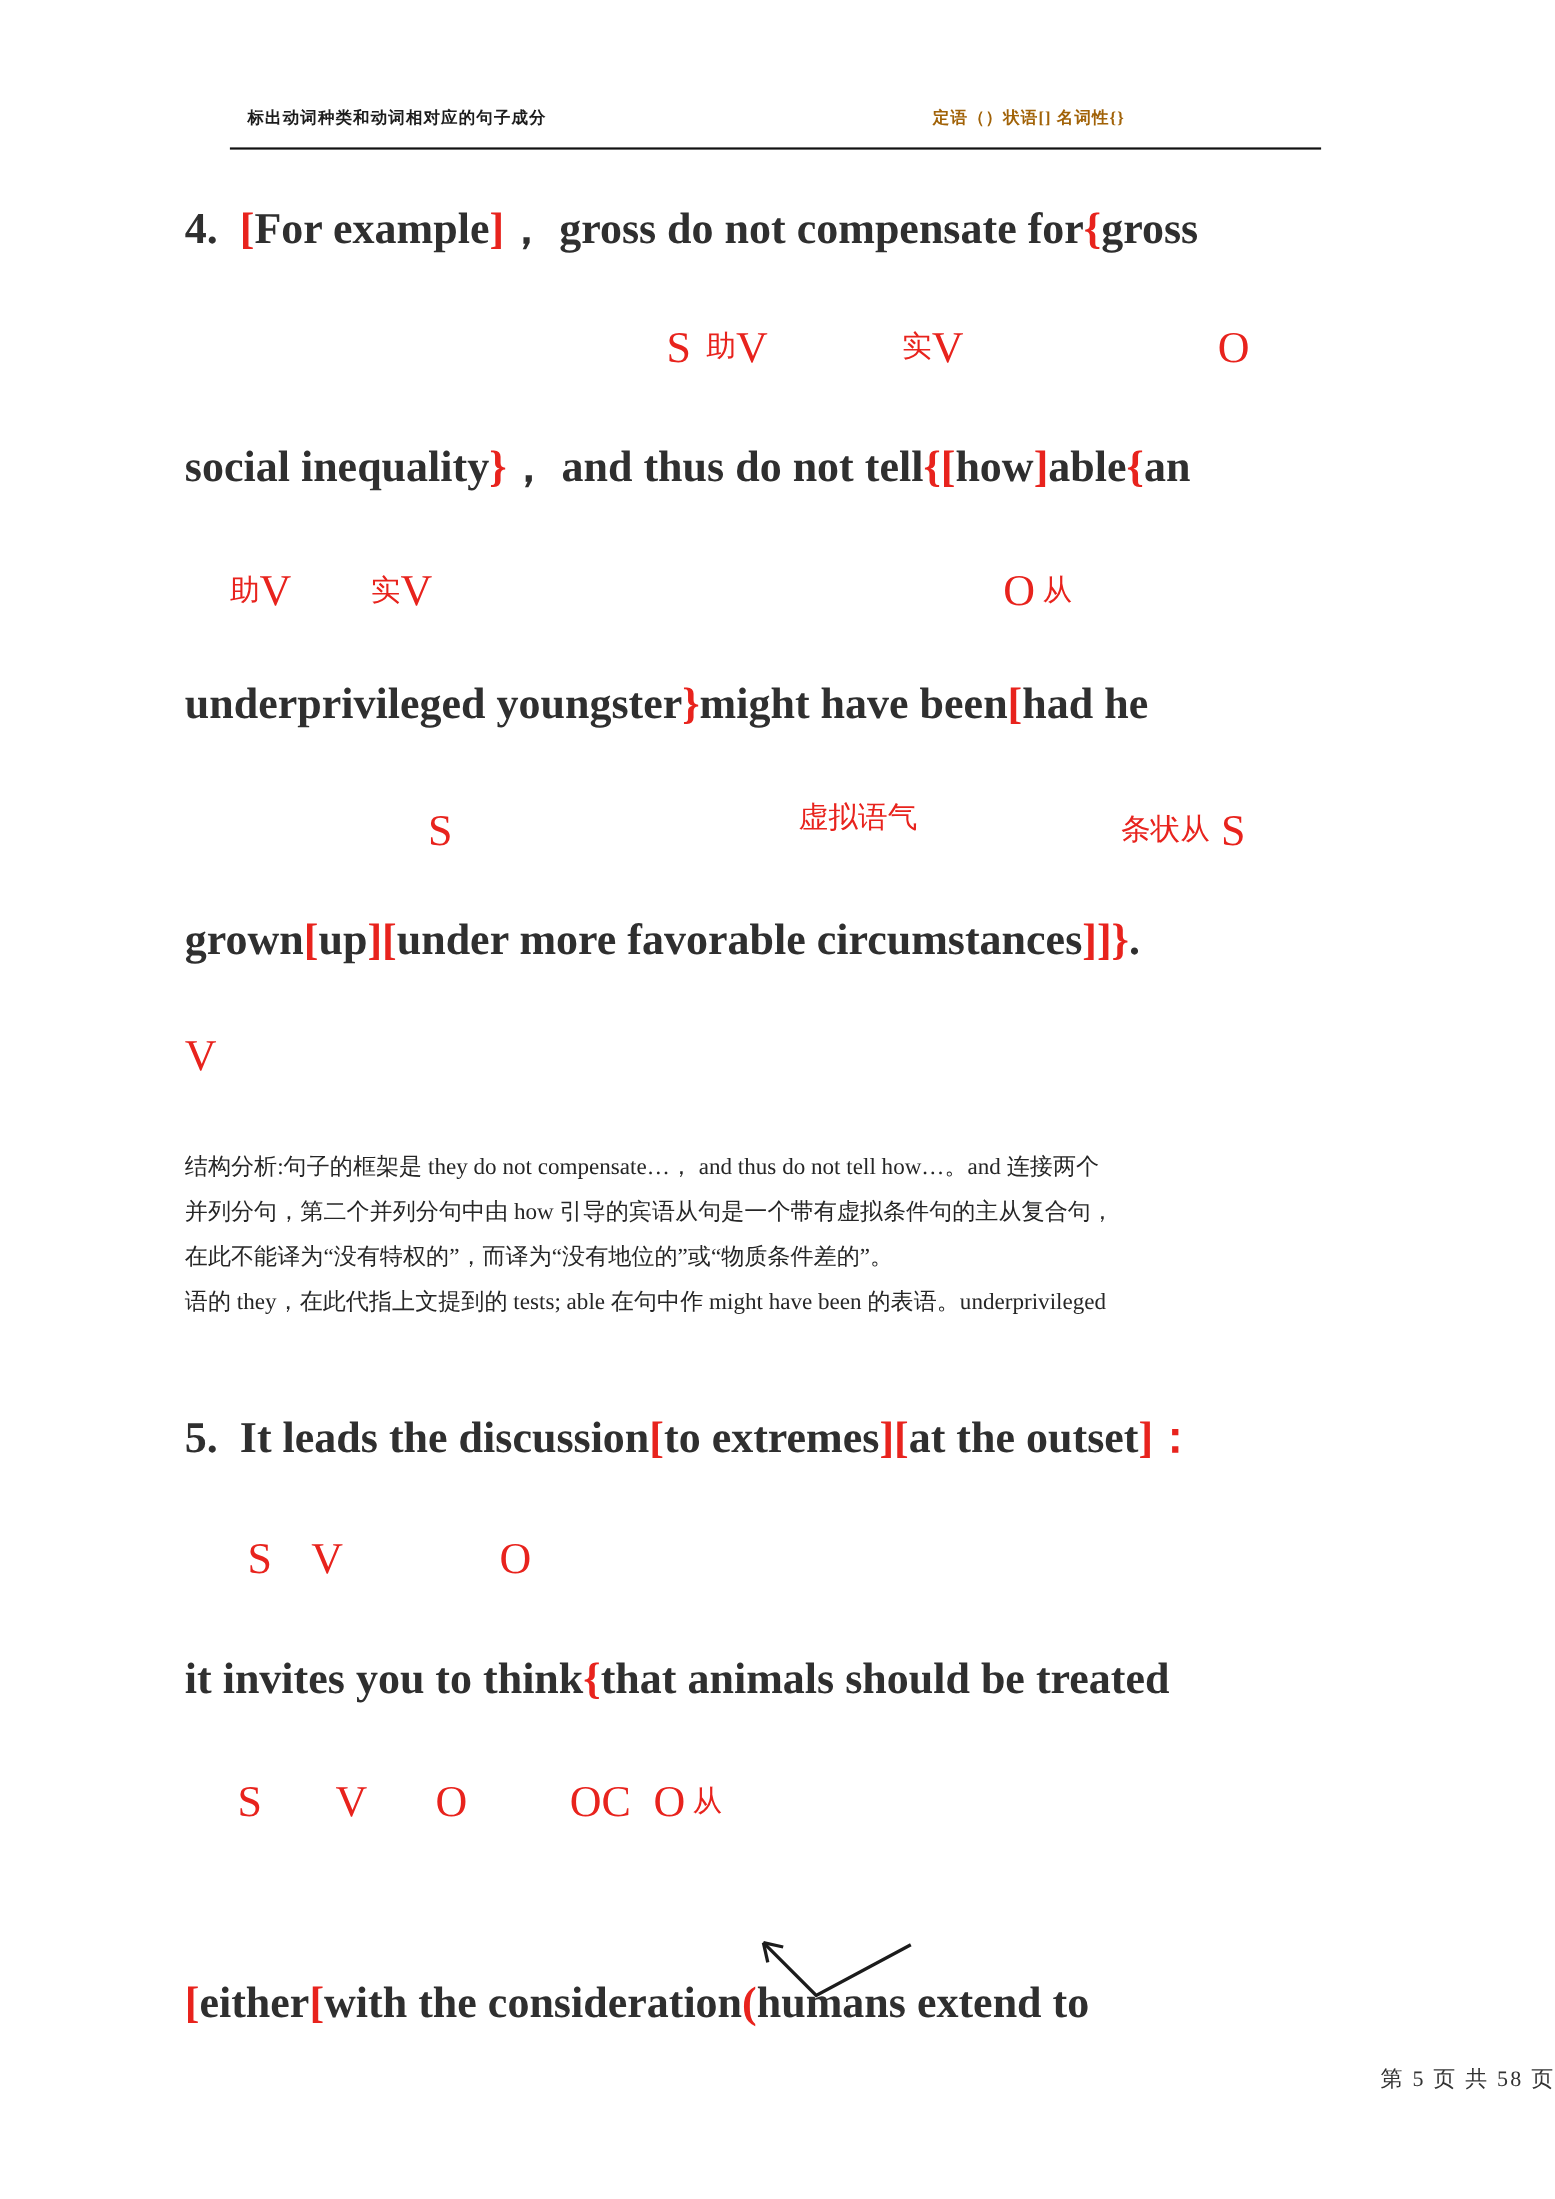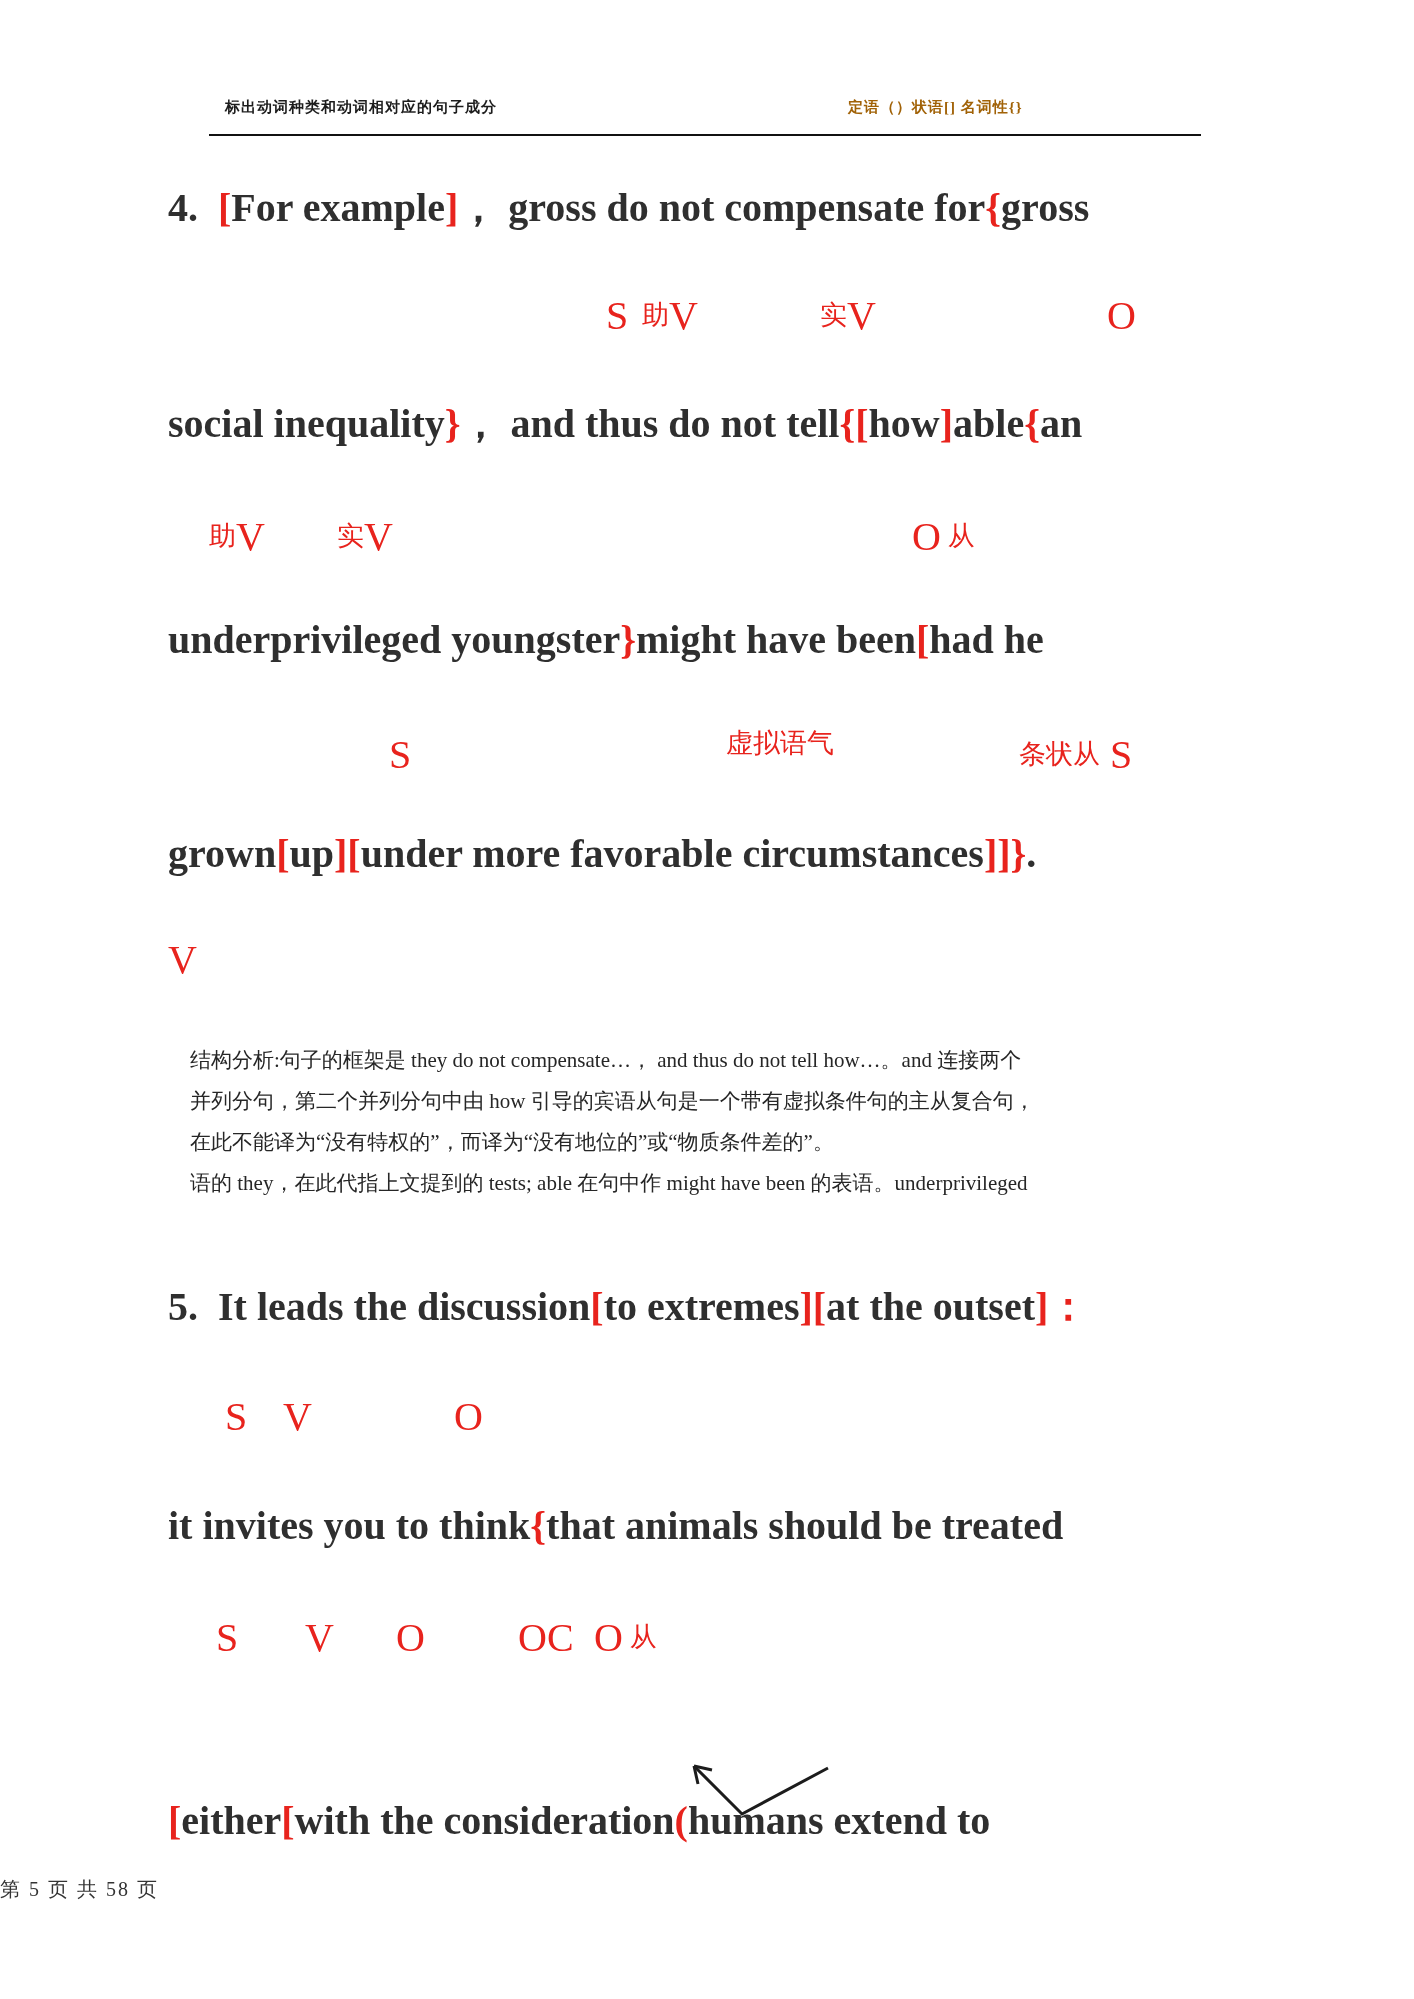"结构分析:句子的框架是 they do not compensate…，" .analysis { margin-left: 22px -> none }
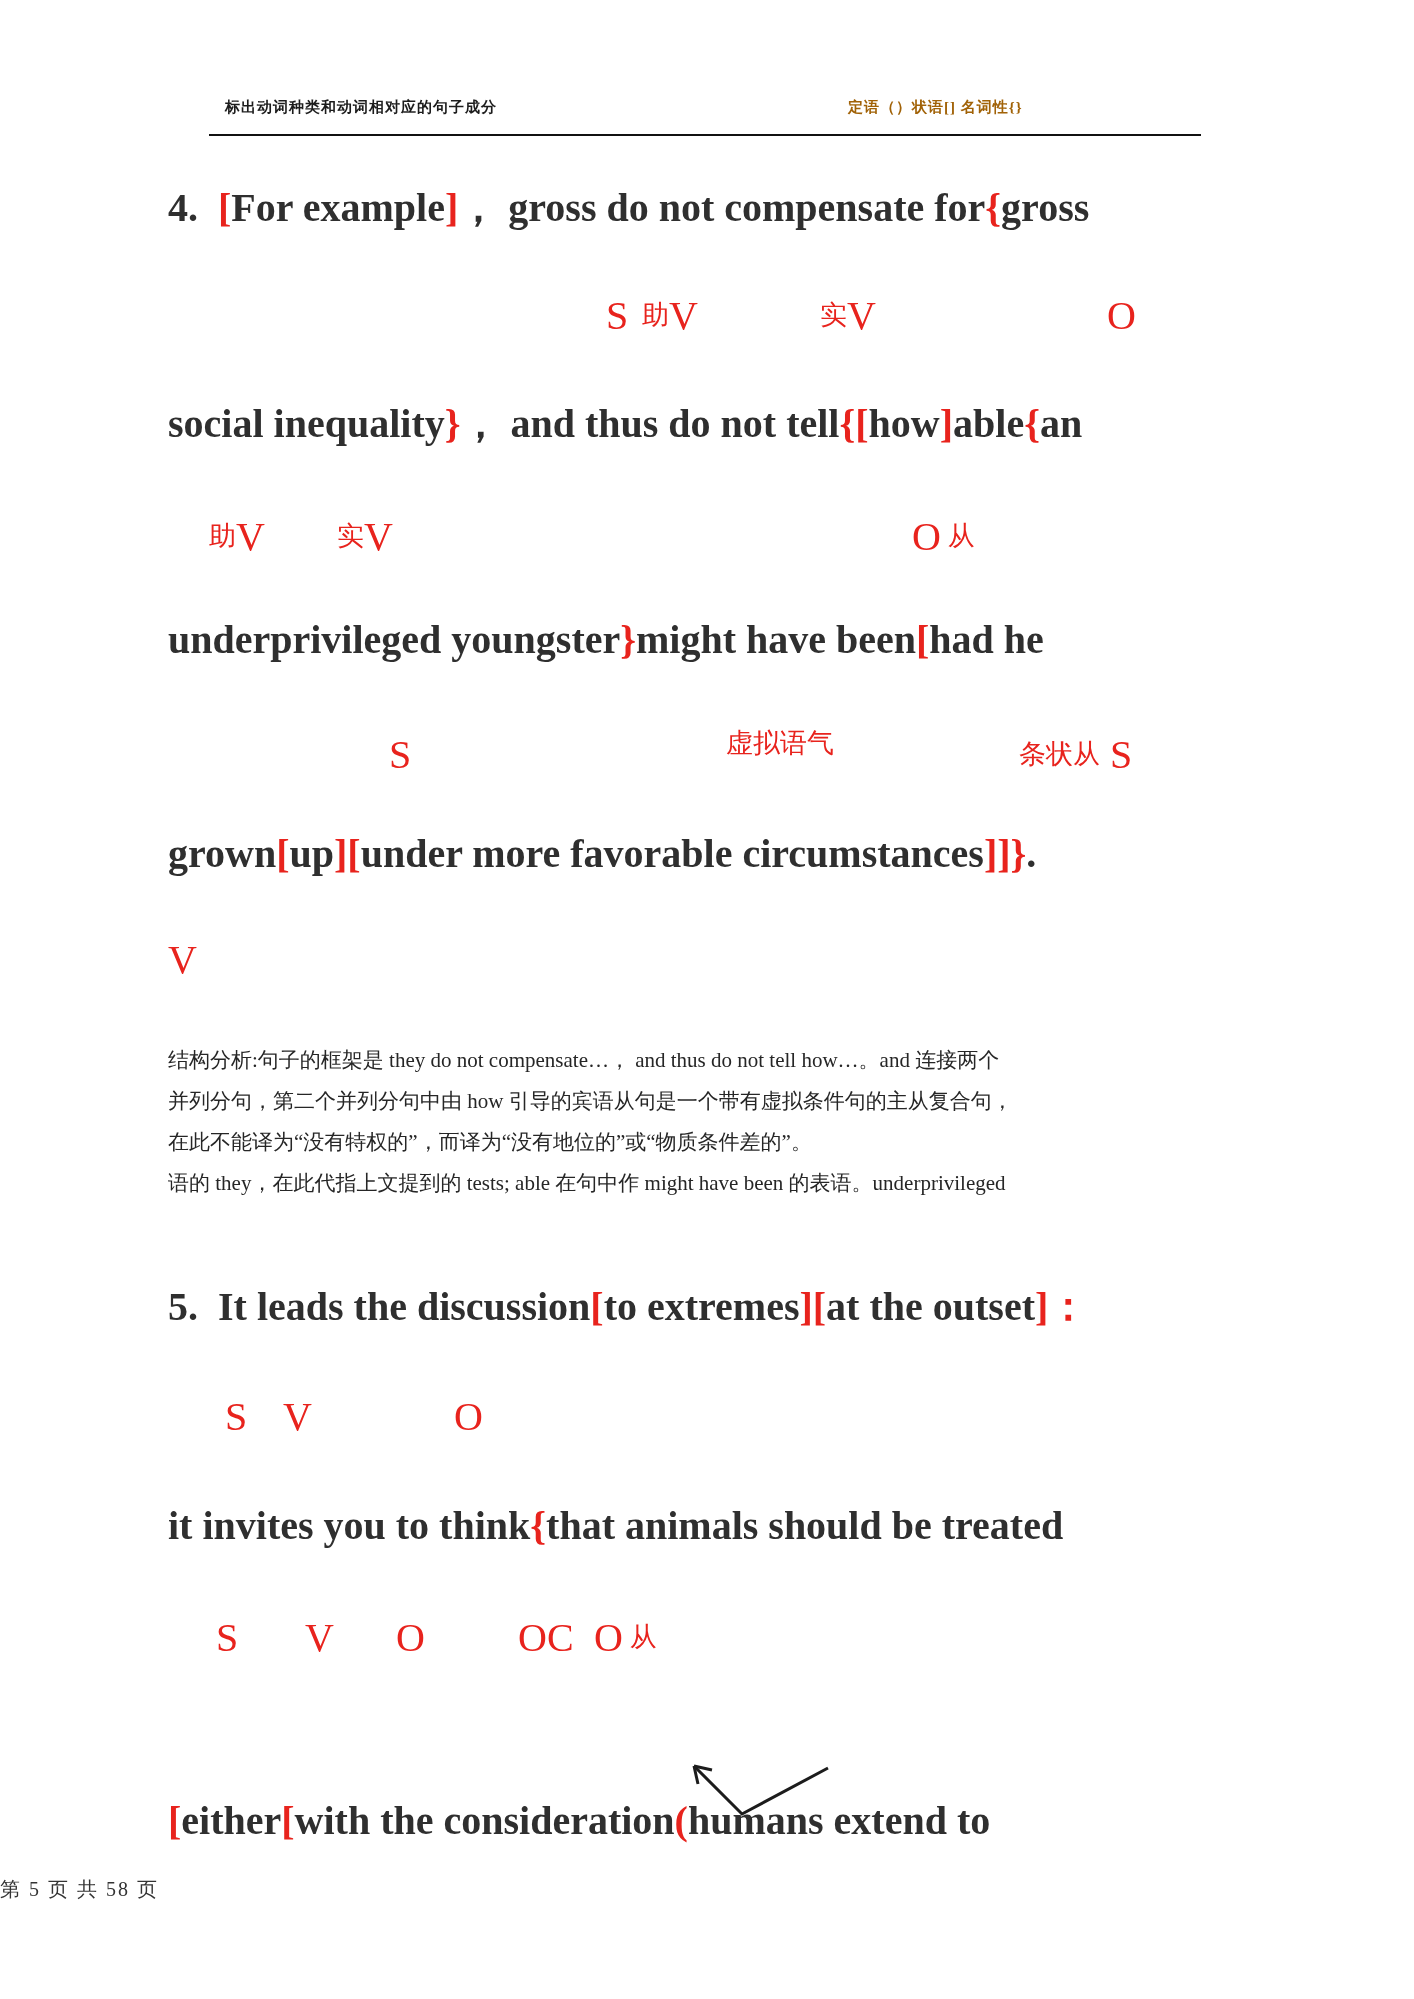"第 5 页 共 58" .footer { text-align: left -> right }
